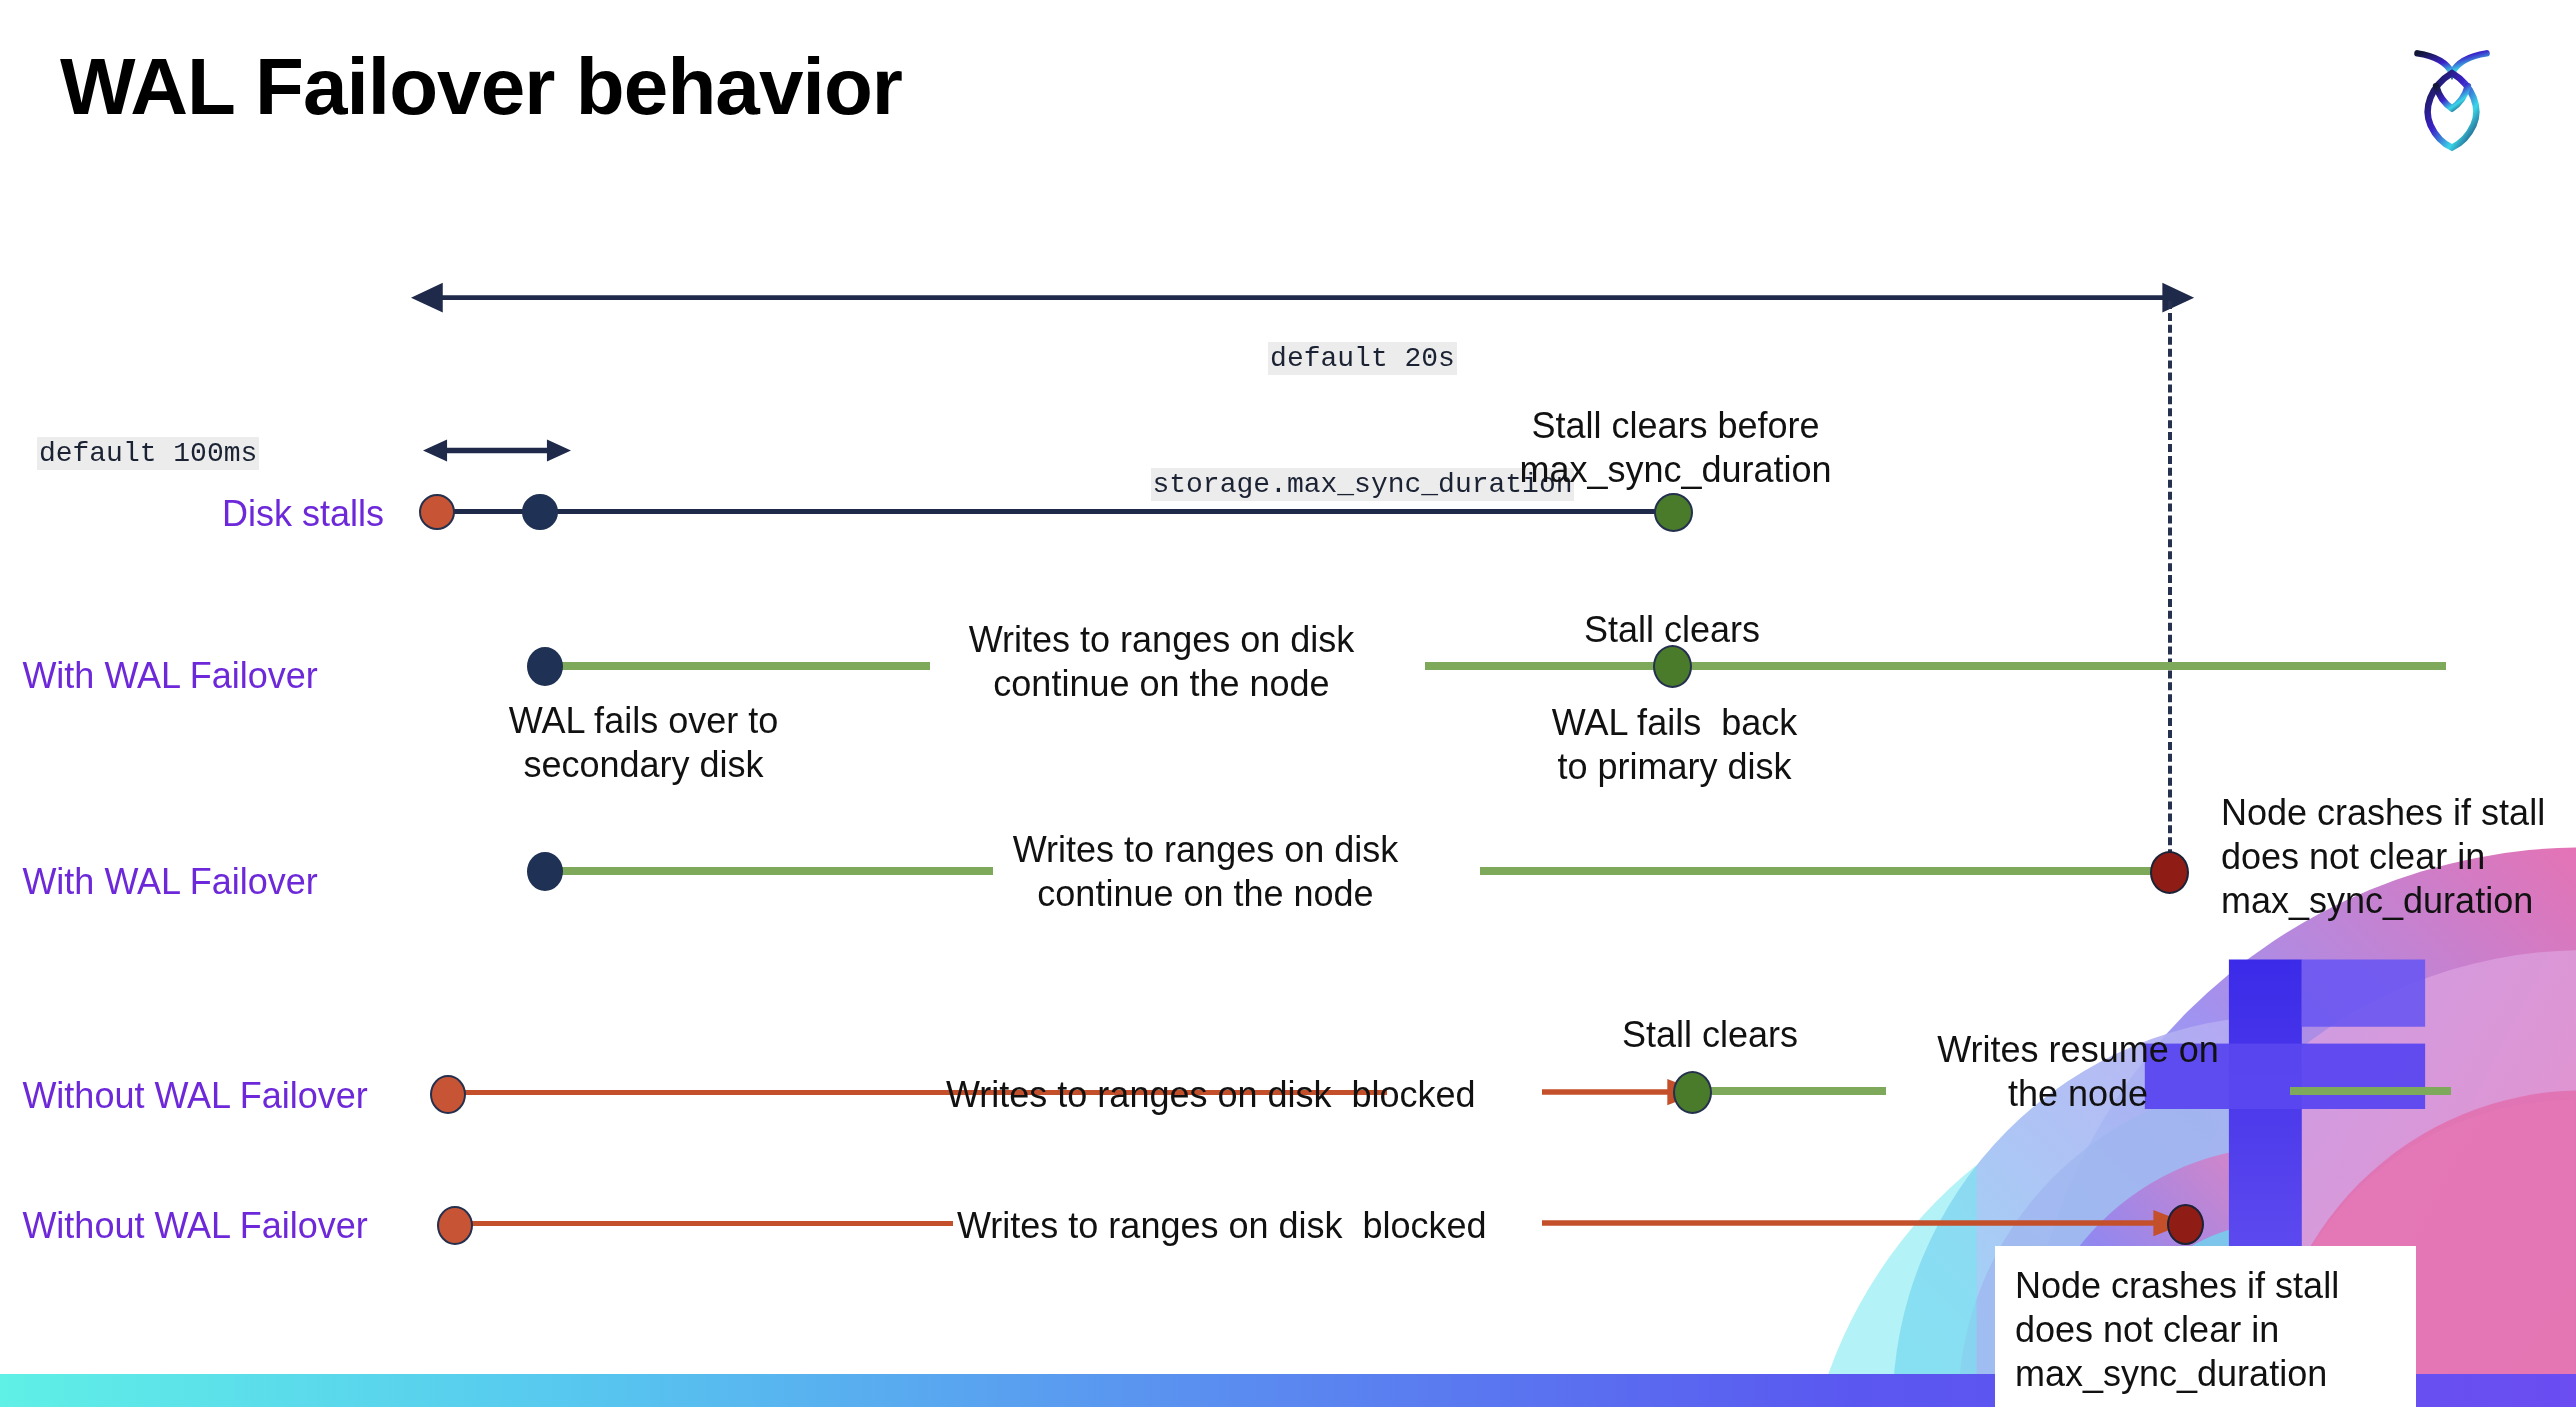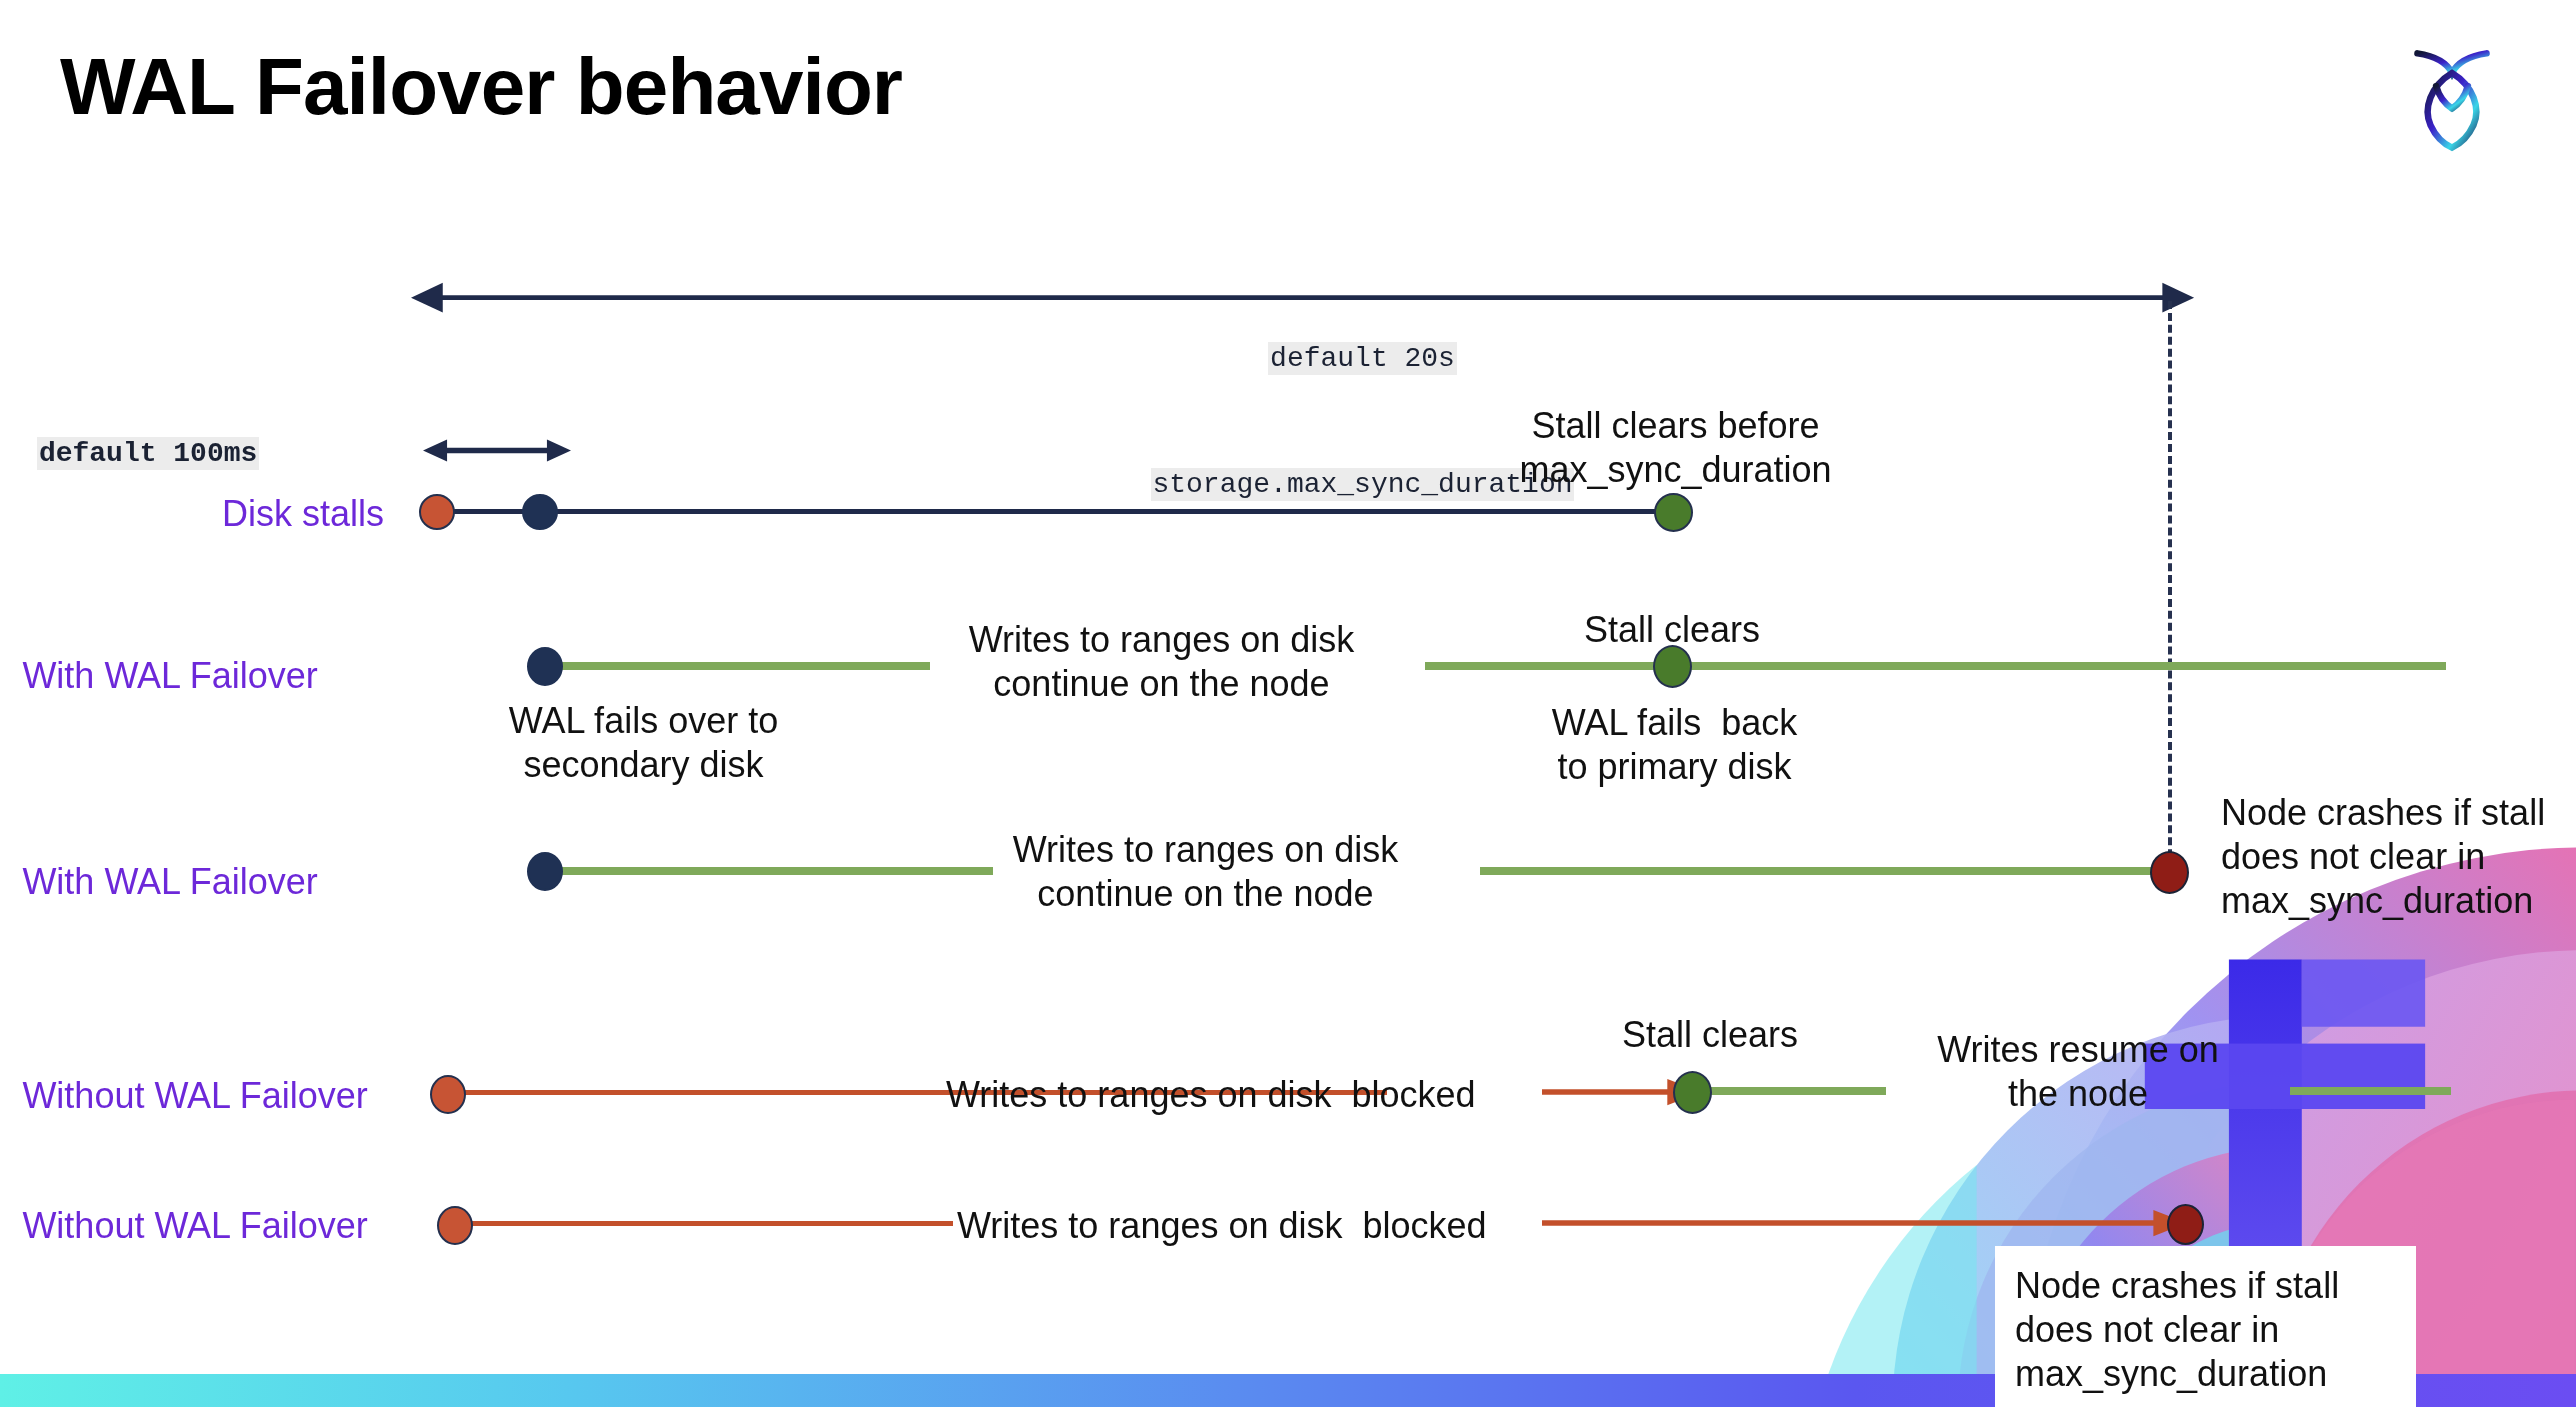"default 100ms" div.code { font-weight: bold -> none }
